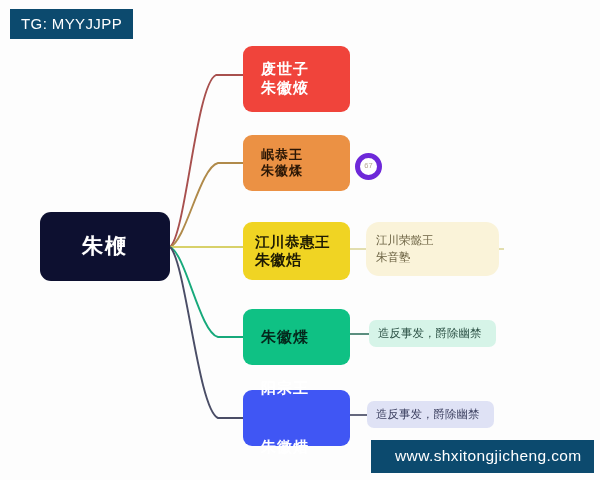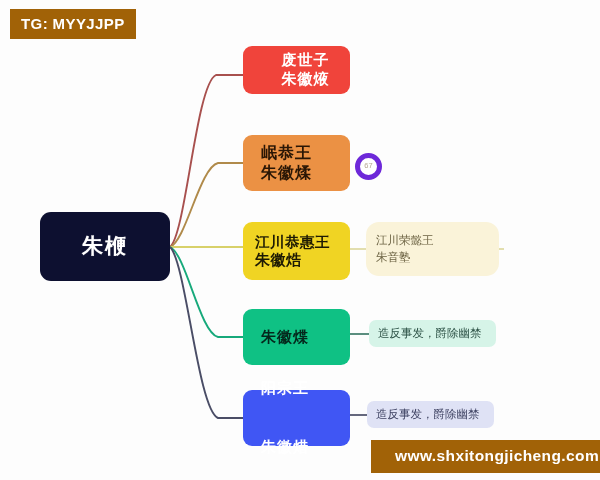"TG: MYYJJPP" .wm { background: #a16207 -> #0c4a6e; font-weight: bold -> none }
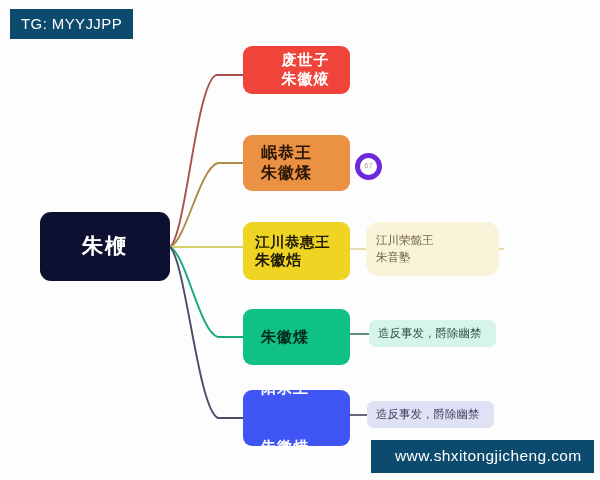"废世子" #node-b1 { align-items: center -> none; height: 48px -> 66px }
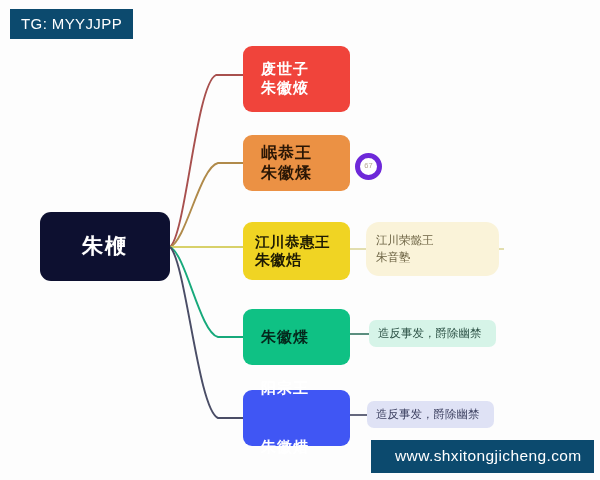"岷恭王" #node-b2 .ln { font-size: 16px -> 13px }
